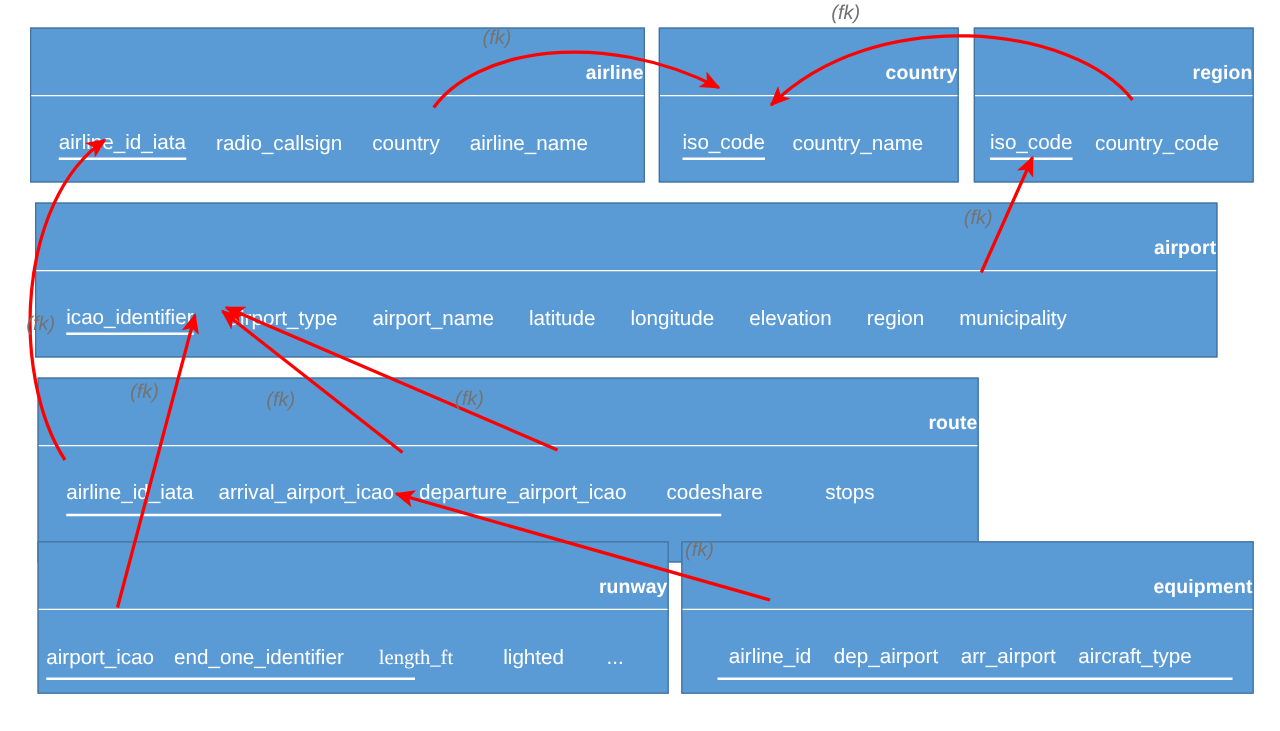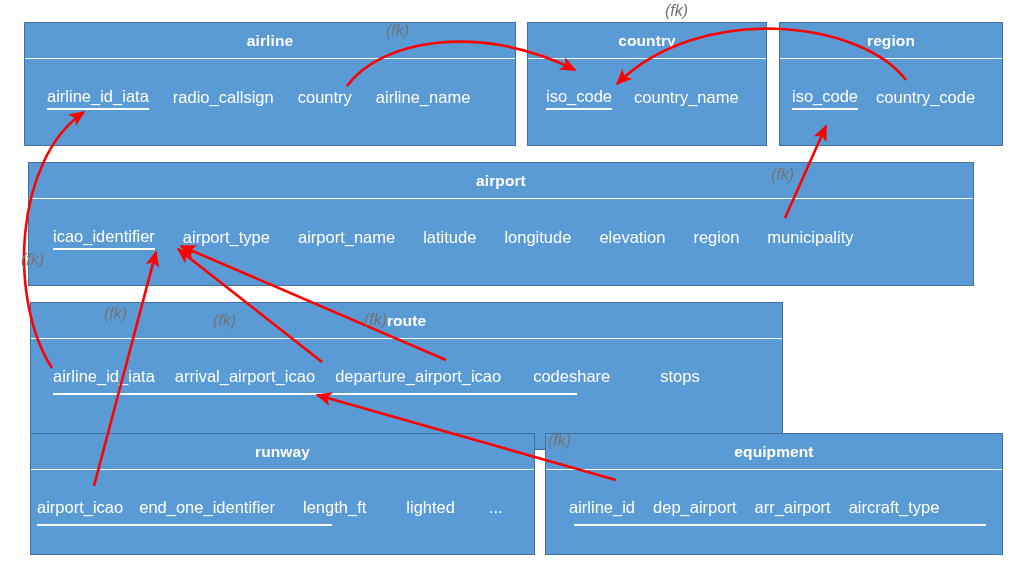"airline" .entity-header { justify-content: center -> flex-end; margin-top: none -> 18px }
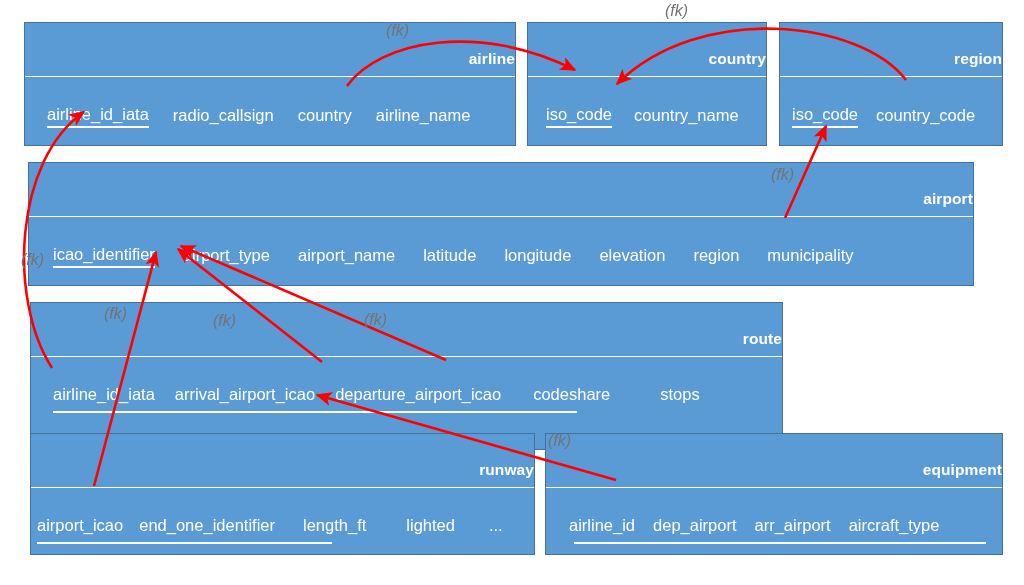"length_ft" span.attr { font-family: none -> Liberation Serif, serif }
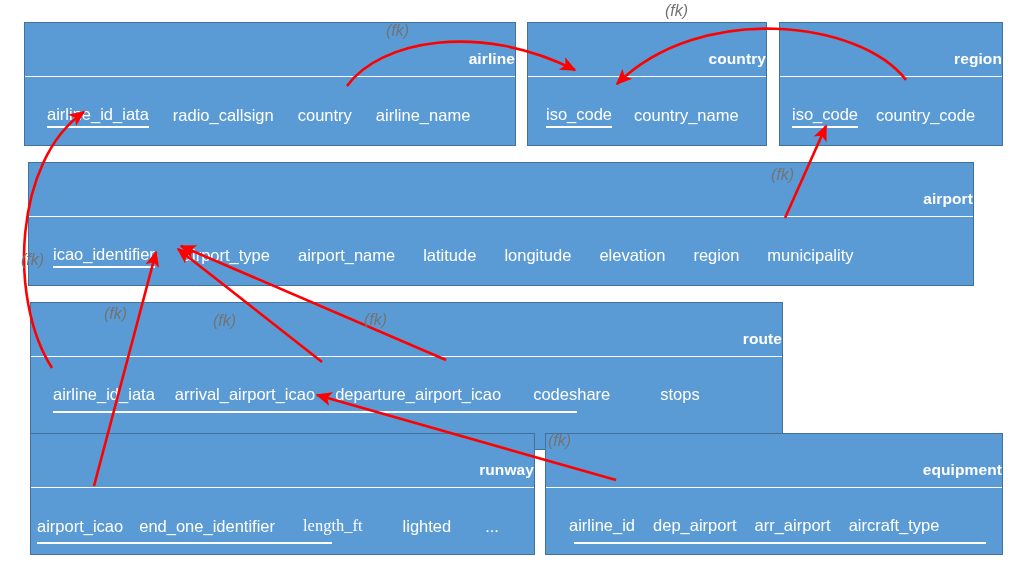"airline_id" div.attr-row { padding-left: 23px -> 37px }
